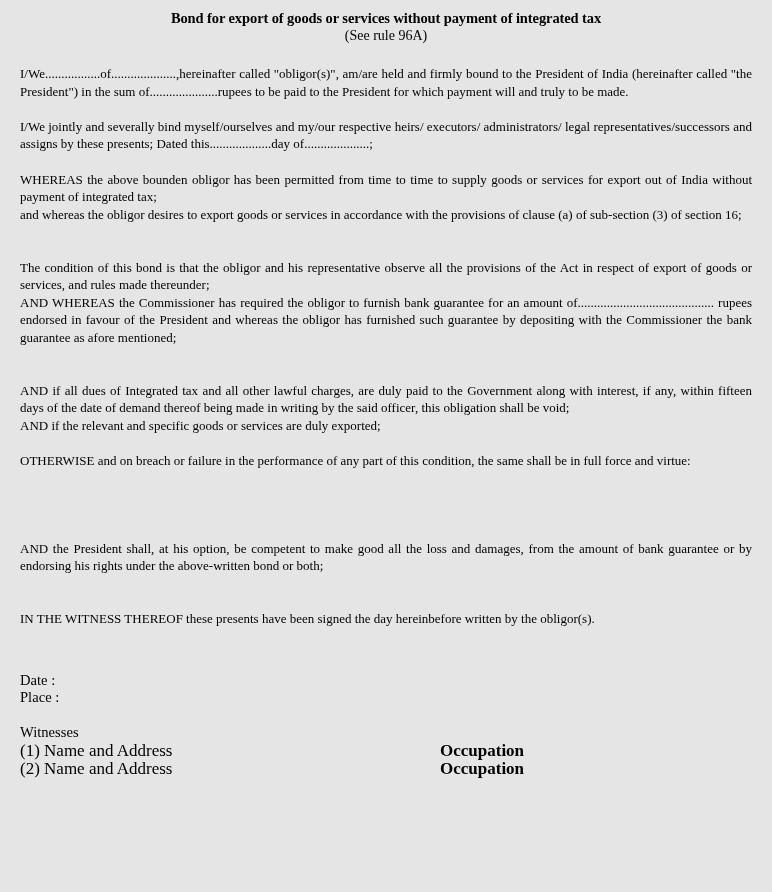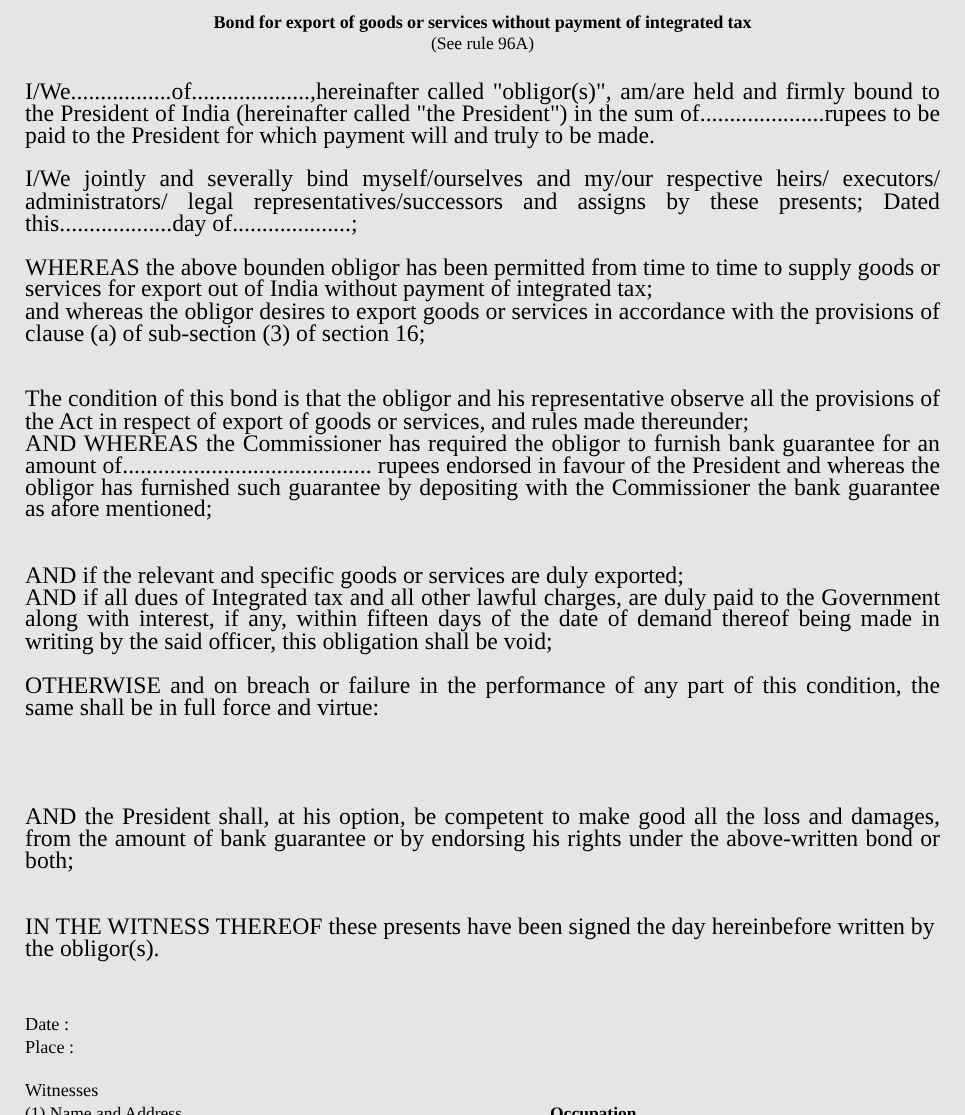"I/We.................of................." p.para { font-size: 19px -> 13px }
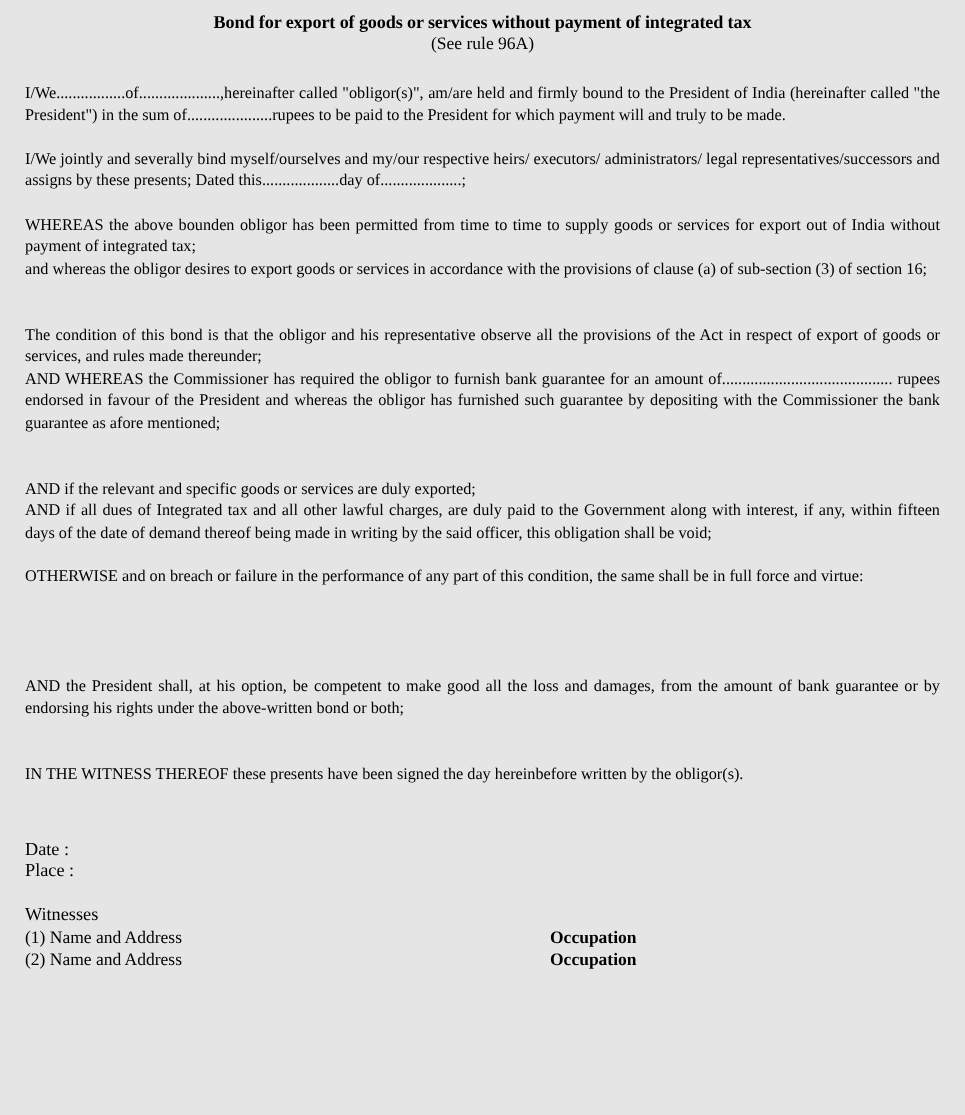"AND if the relevant and" p.para { order: before "AND if all dues of" -> after "AND if all dues of" }
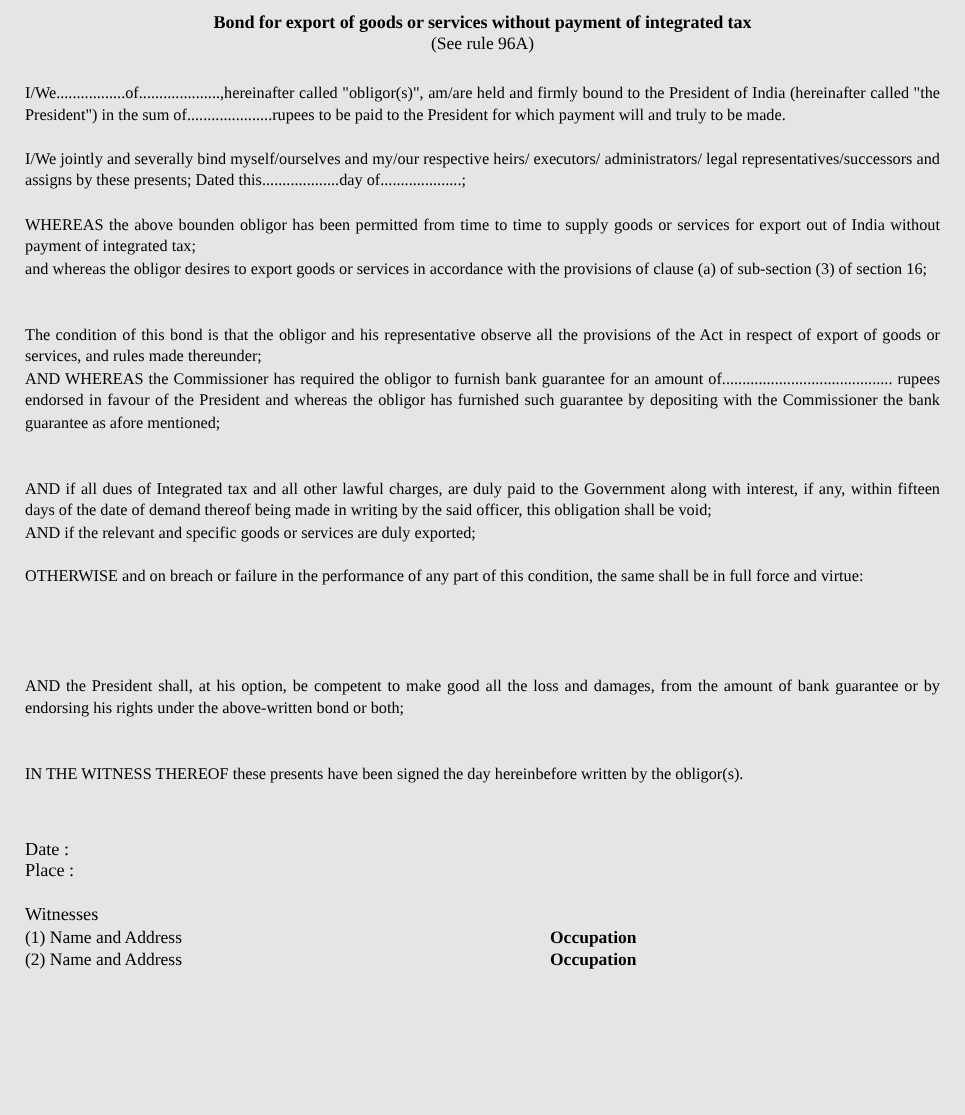"(1) Name and Address" .witness-row { font-size: 14px -> 17px }
